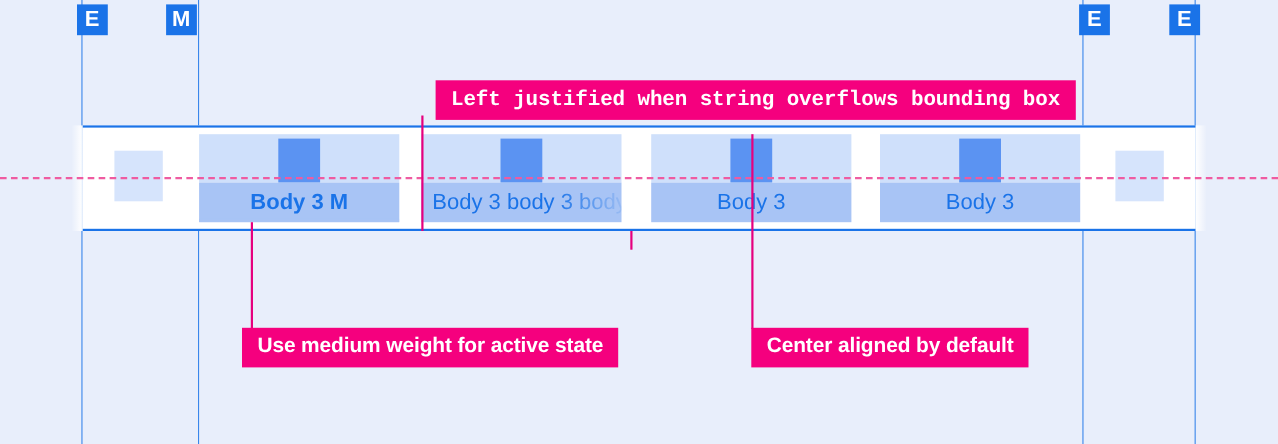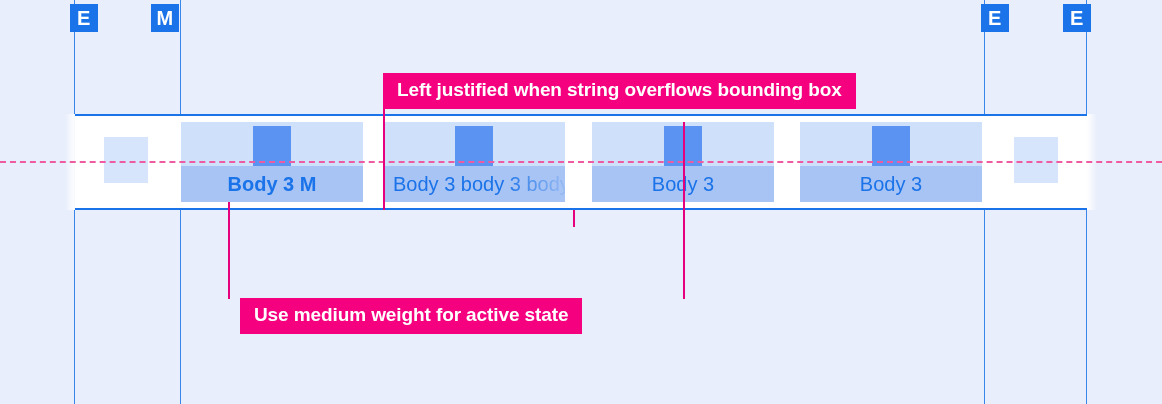"Left justified when string overflows" div.callout { font-family: none -> Liberation Mono, monospace; left: 383px -> 396px }
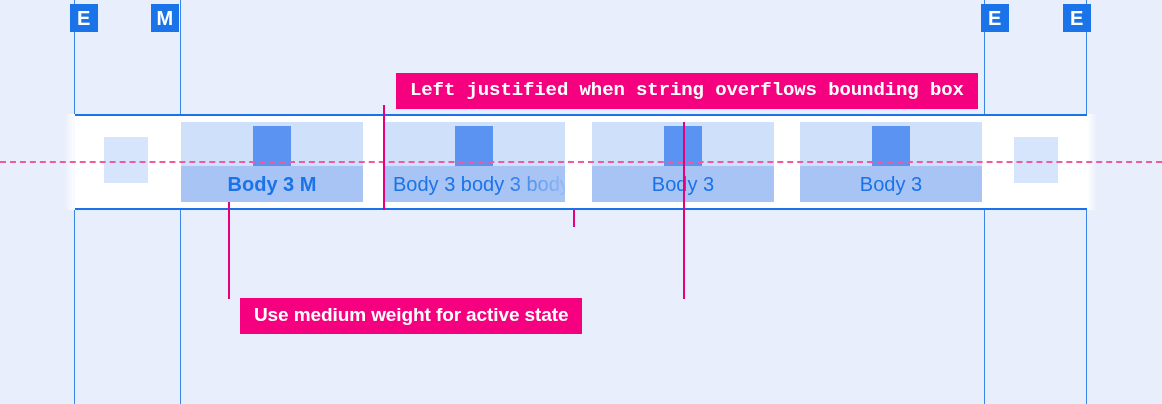"Use medium weight for active" div.callout { left: 240px -> 220px }
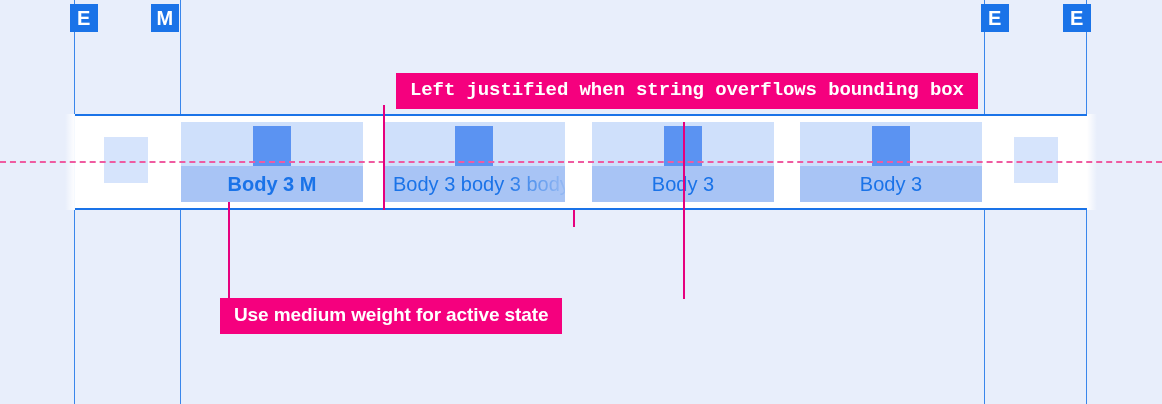"Center aligned by default" div.callout { html: none -> <div>Center aligned by default</div> }
